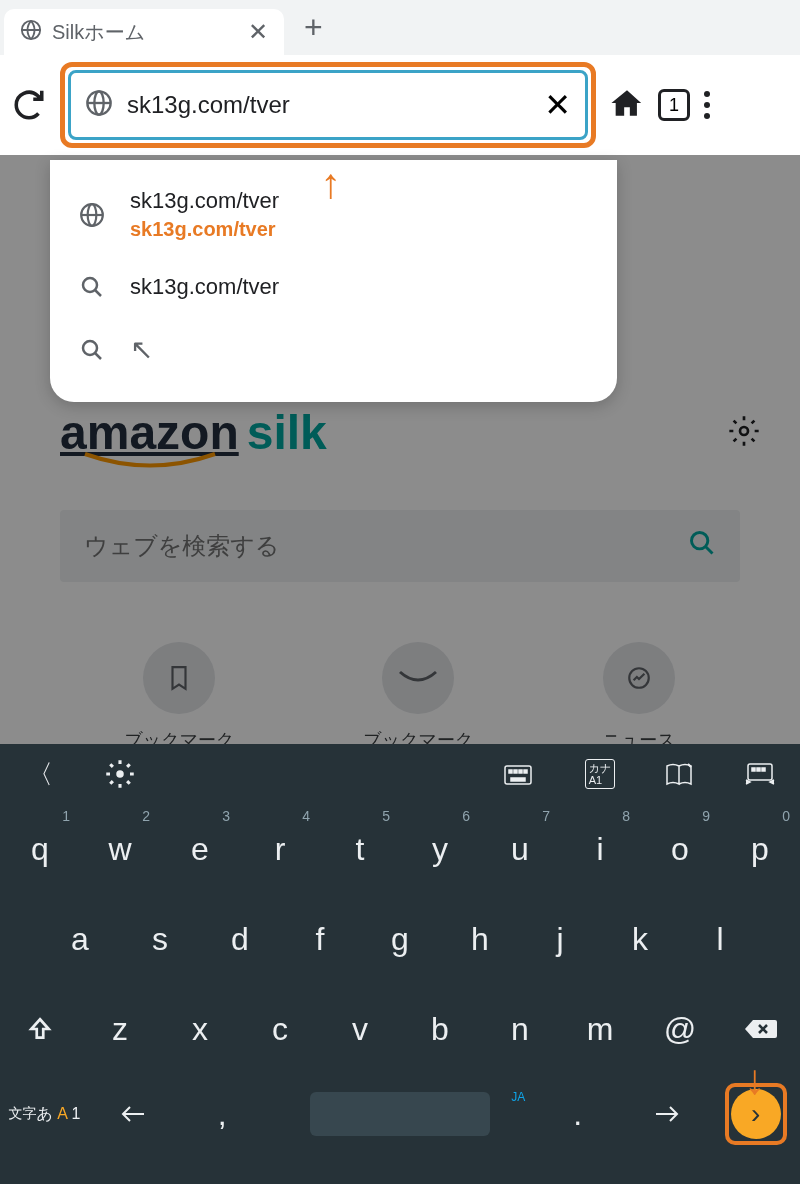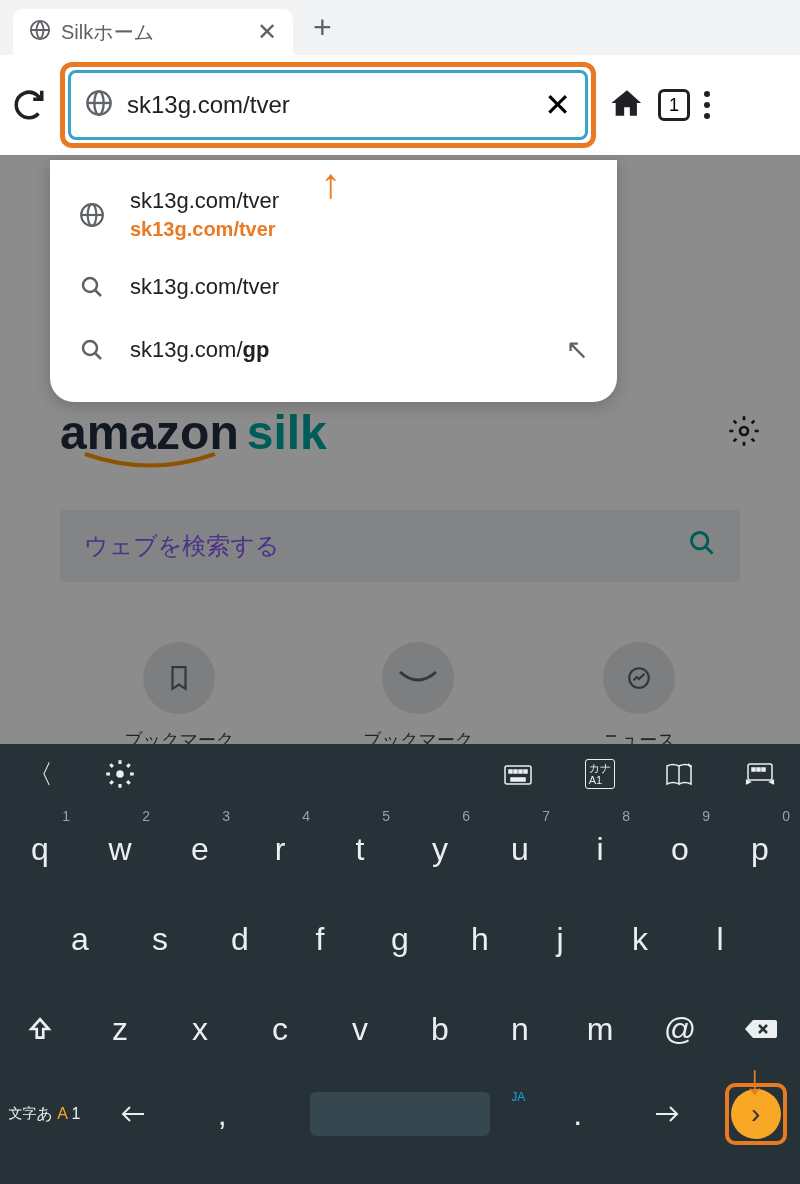"Silkホーム" .tab-bar { padding: 0 13px -> 0 4px }
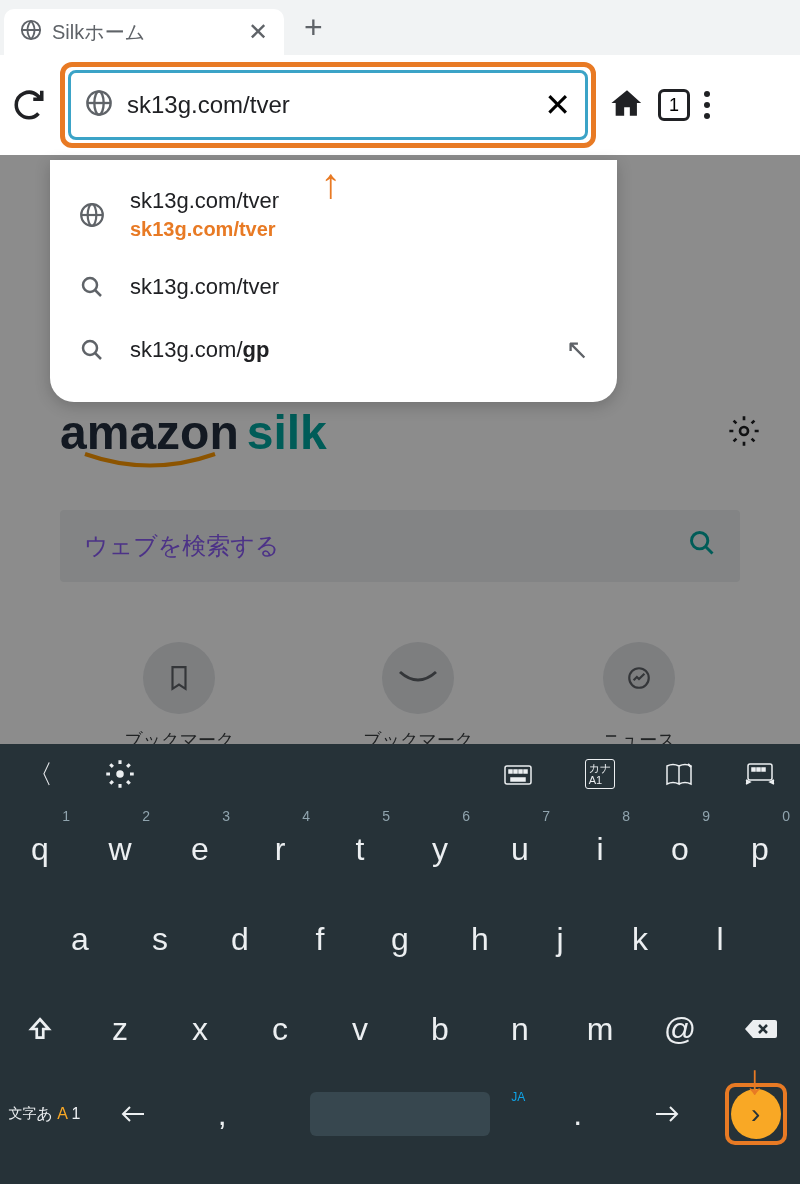"sk13g.com/gp" div.suggestion-text { html: <div> <div><span>sk13g.com/</span><span>gp</span></div> </div> -> none }
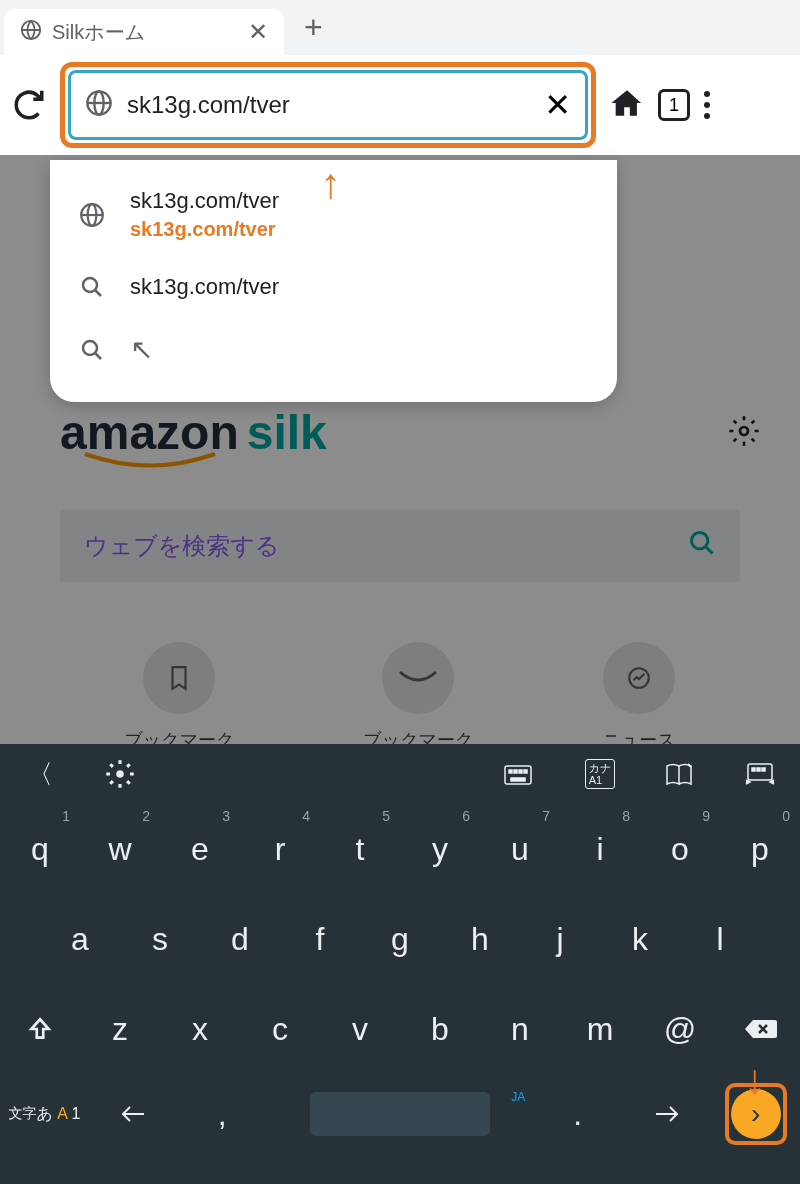"amazon" .logo-amazon { text-decoration: none -> underline }
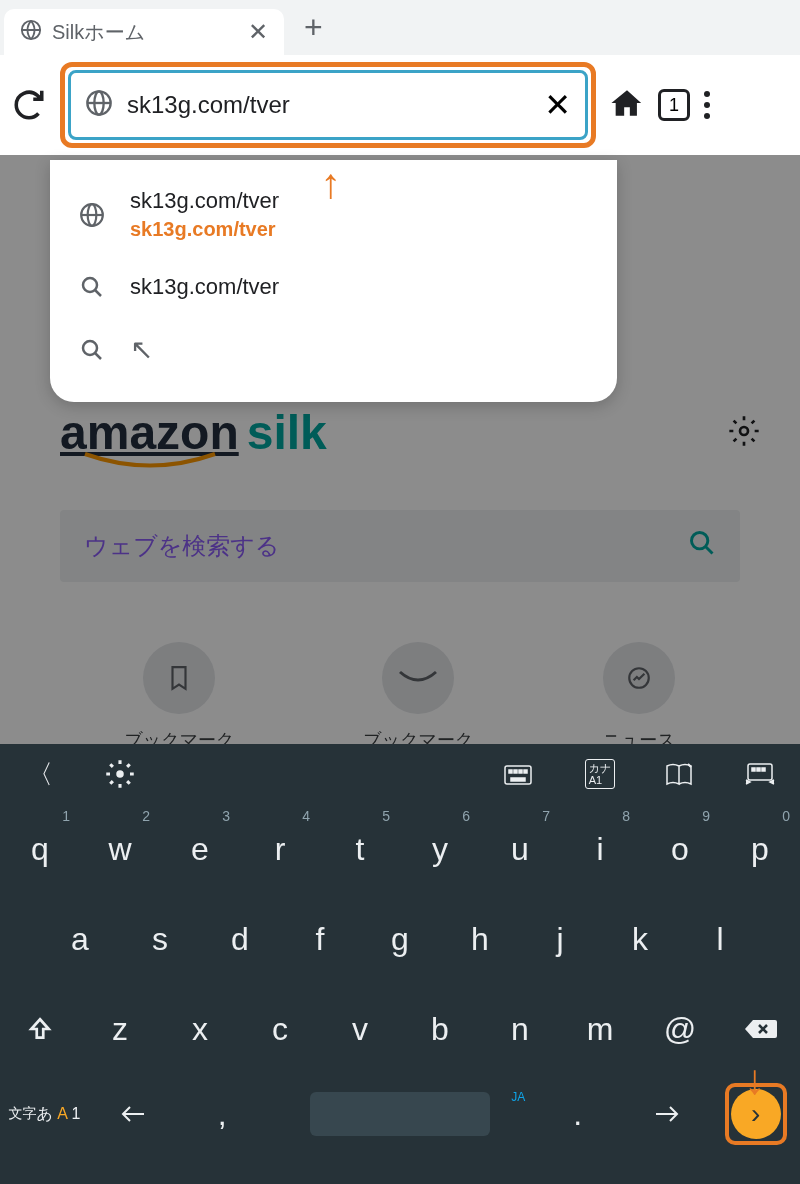"ウェブを検索する" .search-box .placeholder { color: #8b5cf6 -> #737373 }
